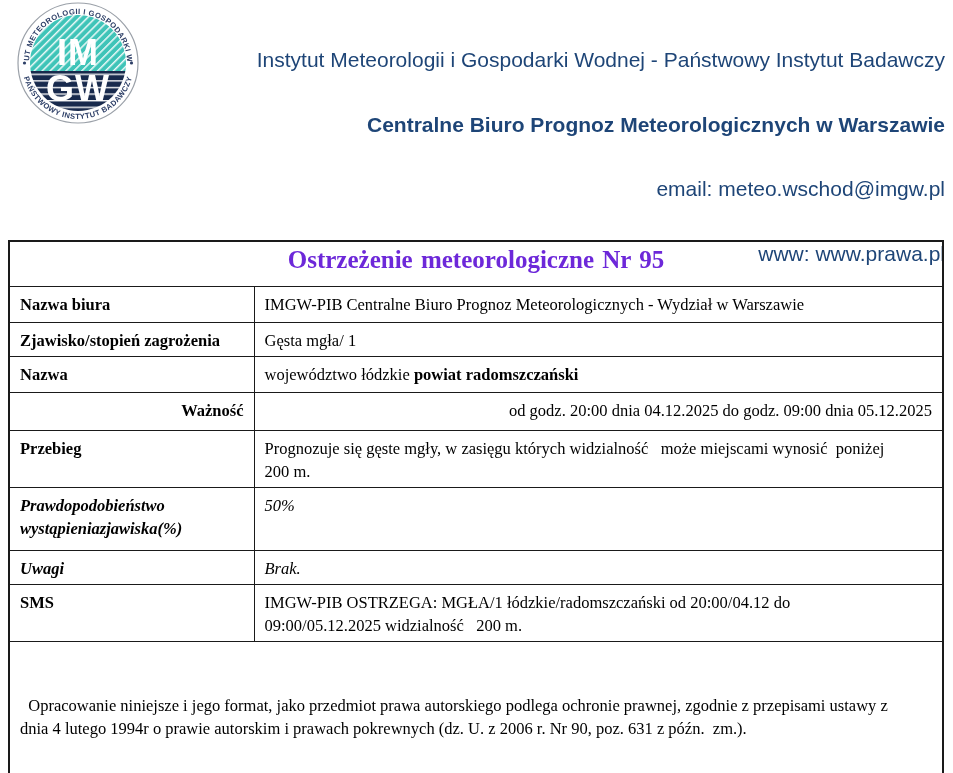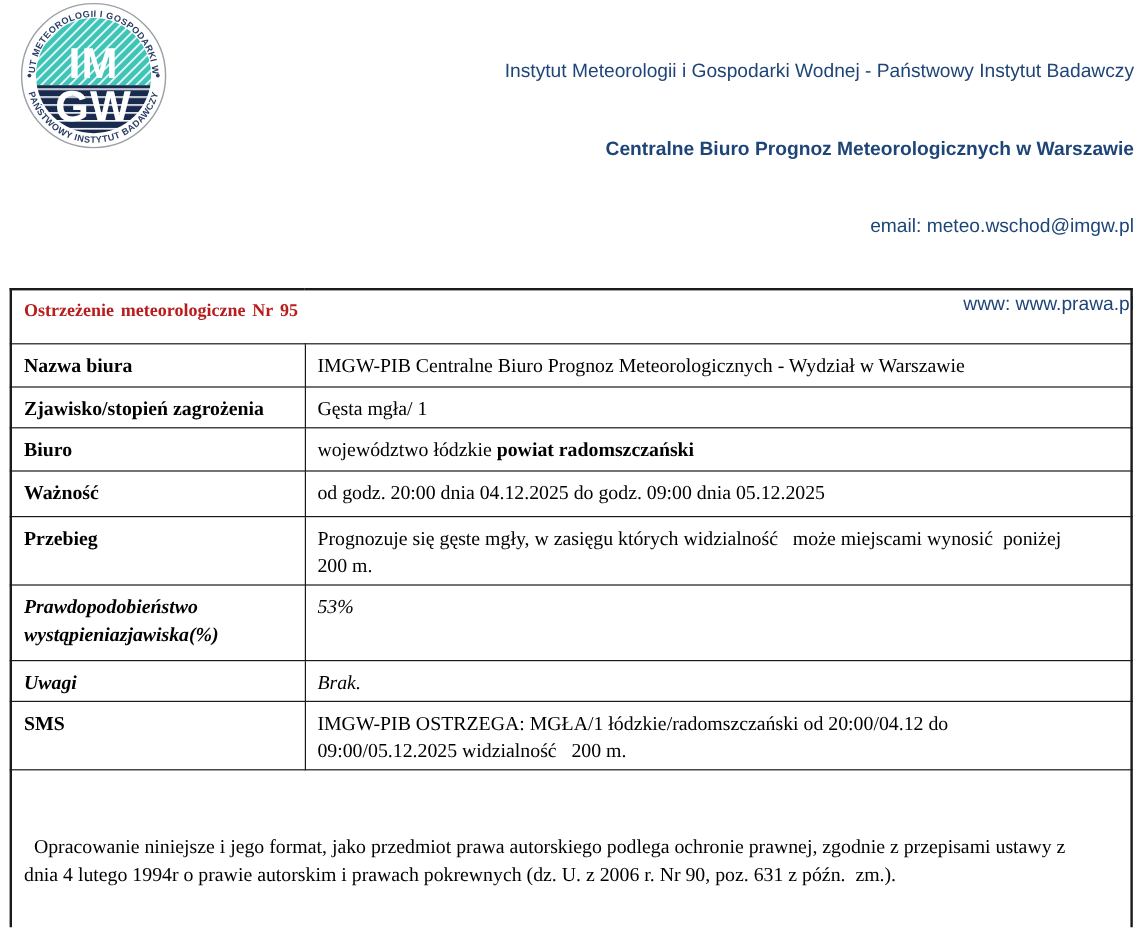"Instytut Meteorologii i Gospodarki Wodnej -" .org-block { font-size: 16px -> 21px }
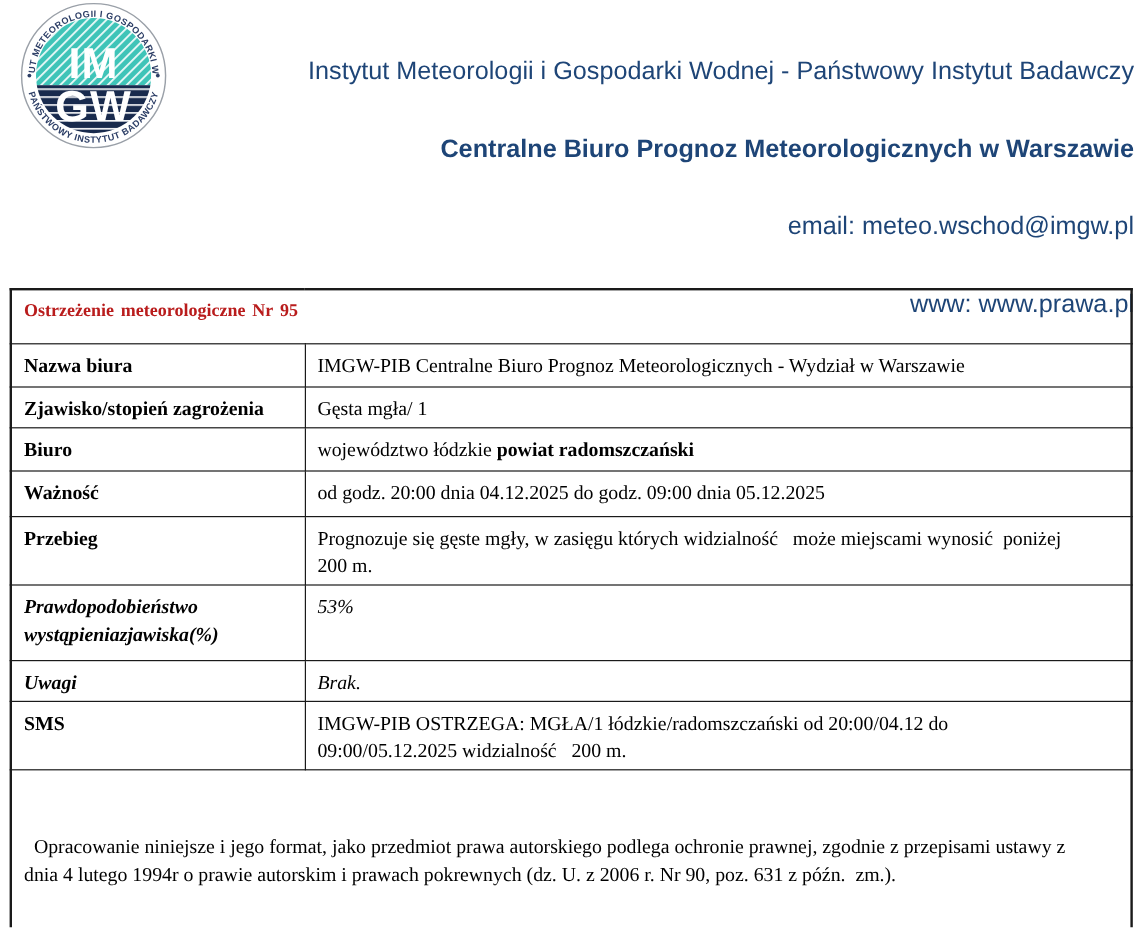"Ostrzeżenie meteorologiczne Nr 95" td.title-cell { color: #b91c1c -> #6d28d9; font-size: 15px -> 25px; text-align: left -> center }
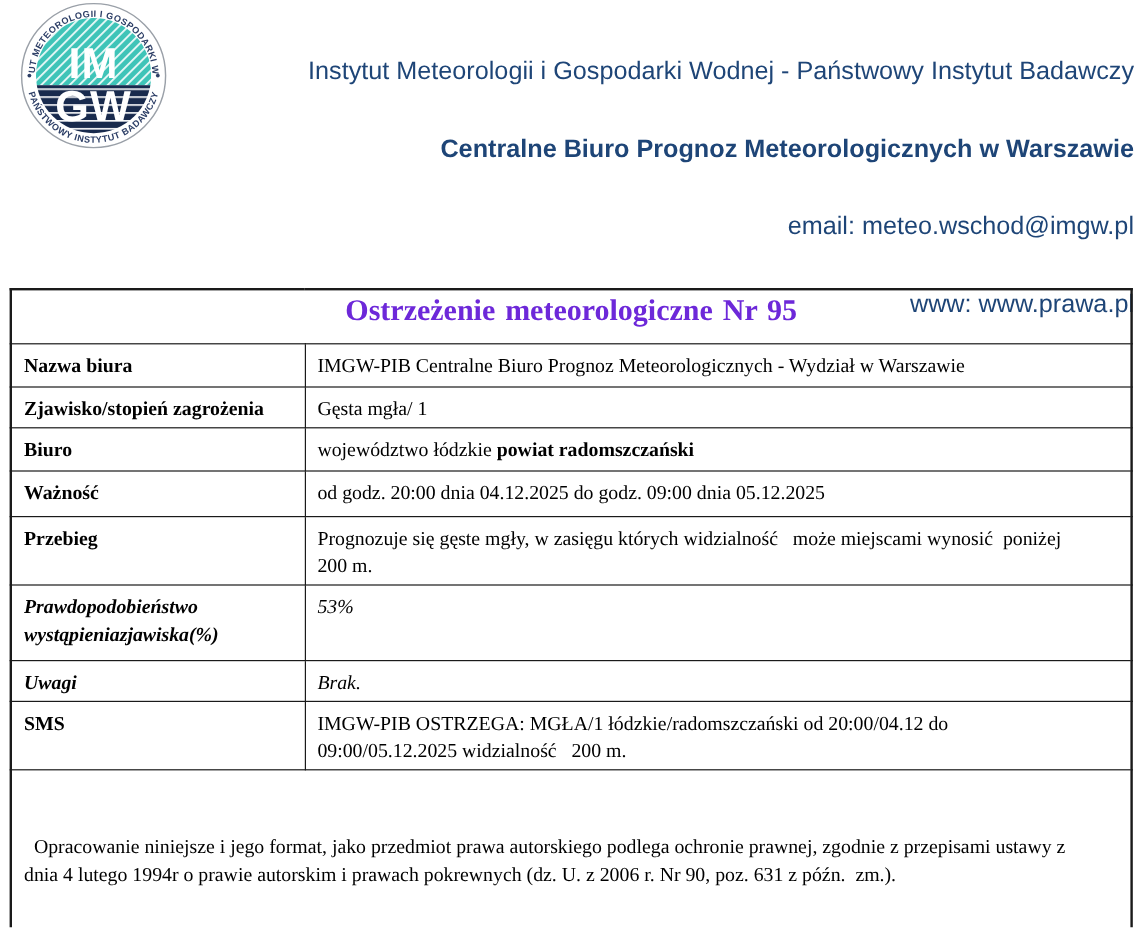"Biuro" td.label-cell { text: Biuro -> Nazwa }
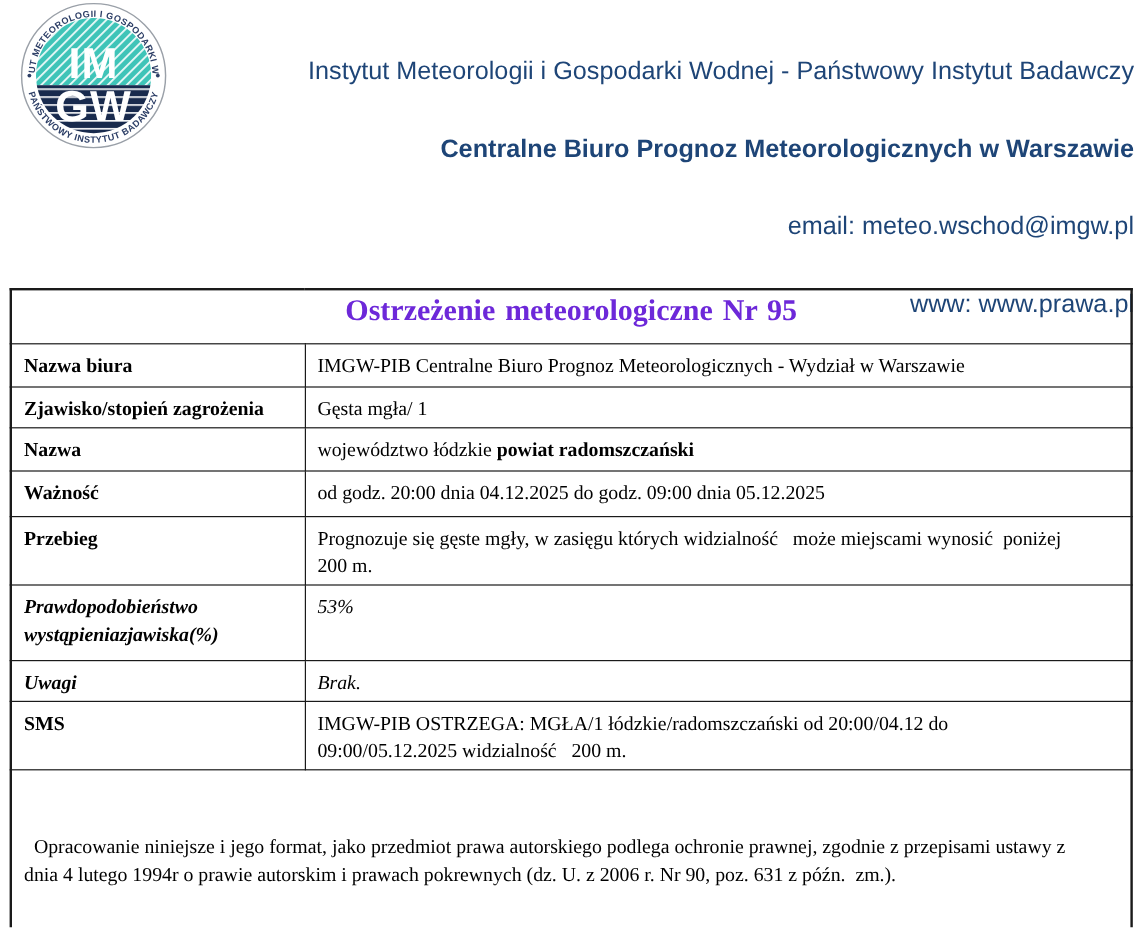"Ważność" .r-waznosc td { text-align: none -> right }
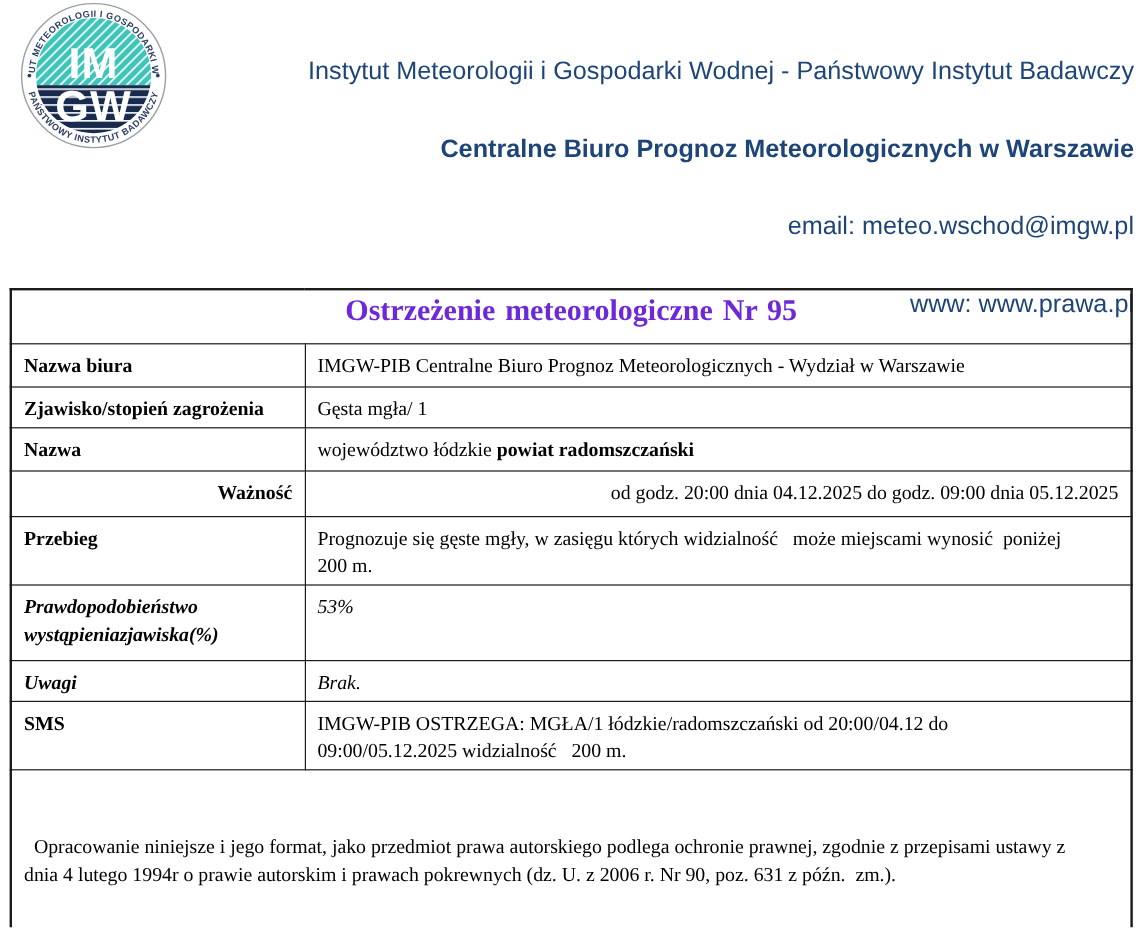"53%" td { text: 53% -> 50% }
